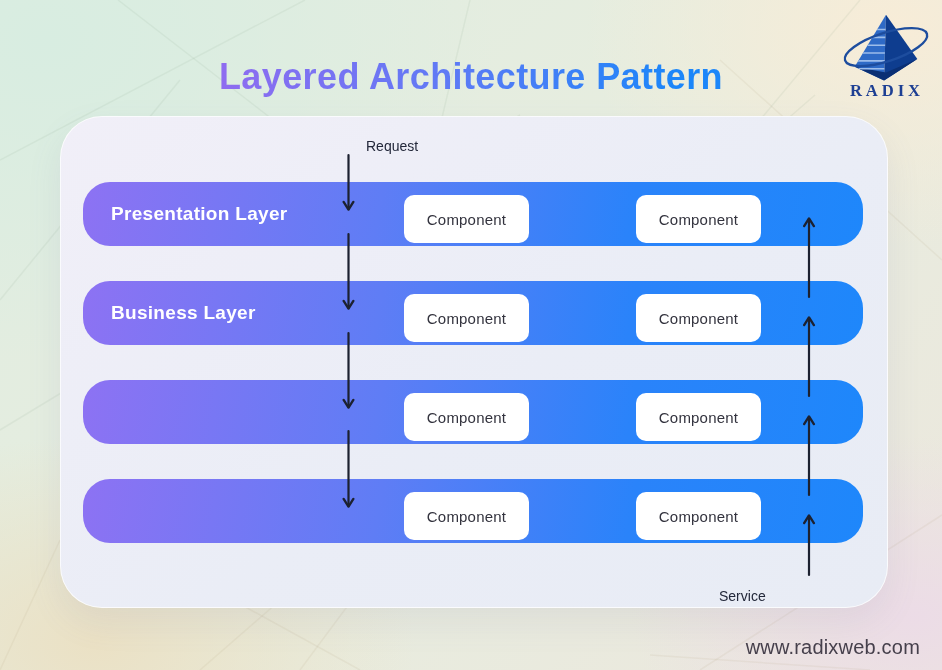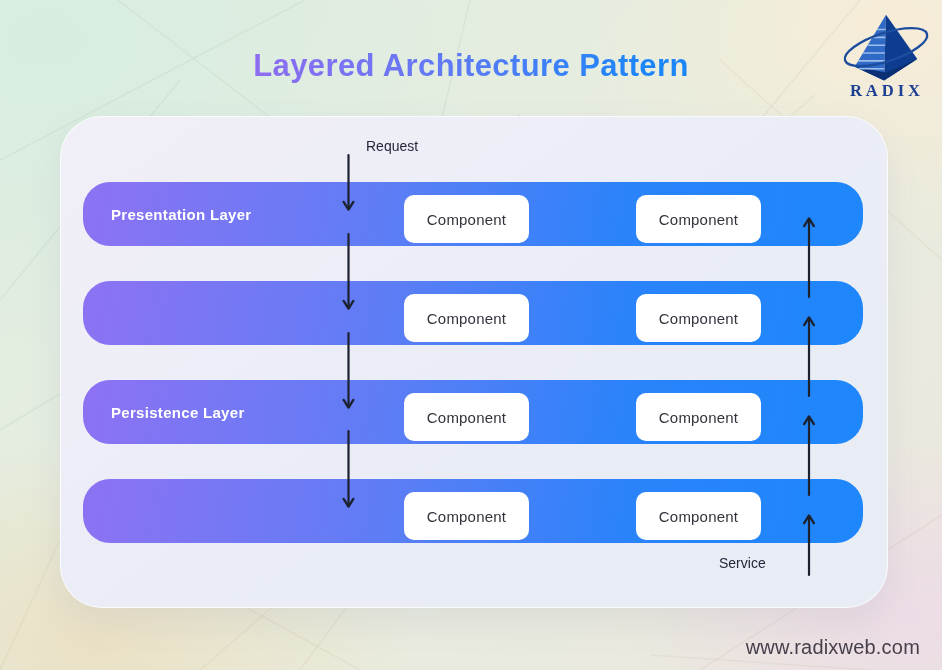"Layered Architecture Pattern" .page-title { font-size: 31px -> 36px; margin: 0 -> 8px }
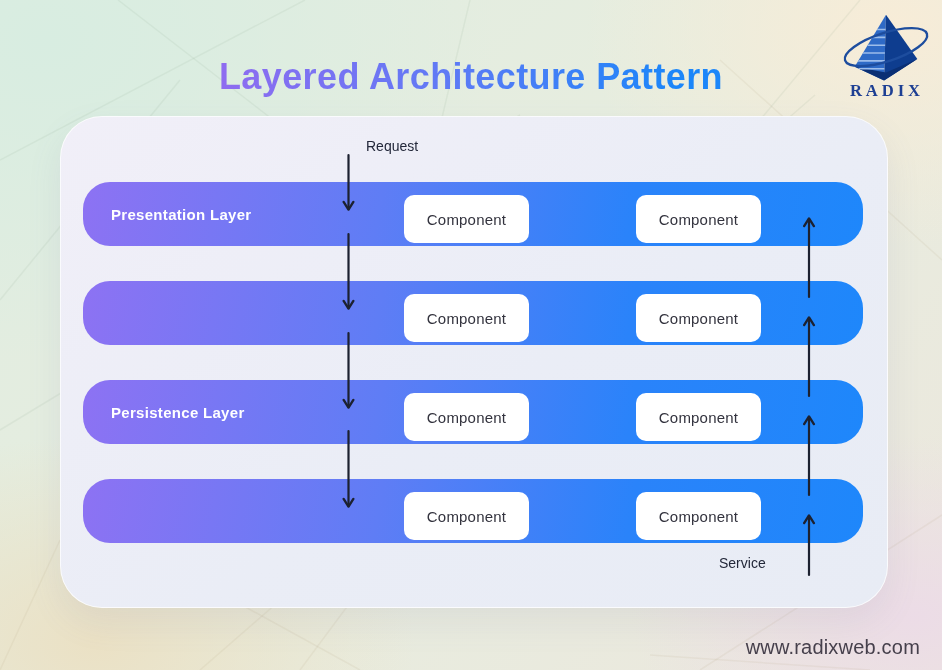"Presentation Layer" .layer-label { font-size: 15px -> 19px }
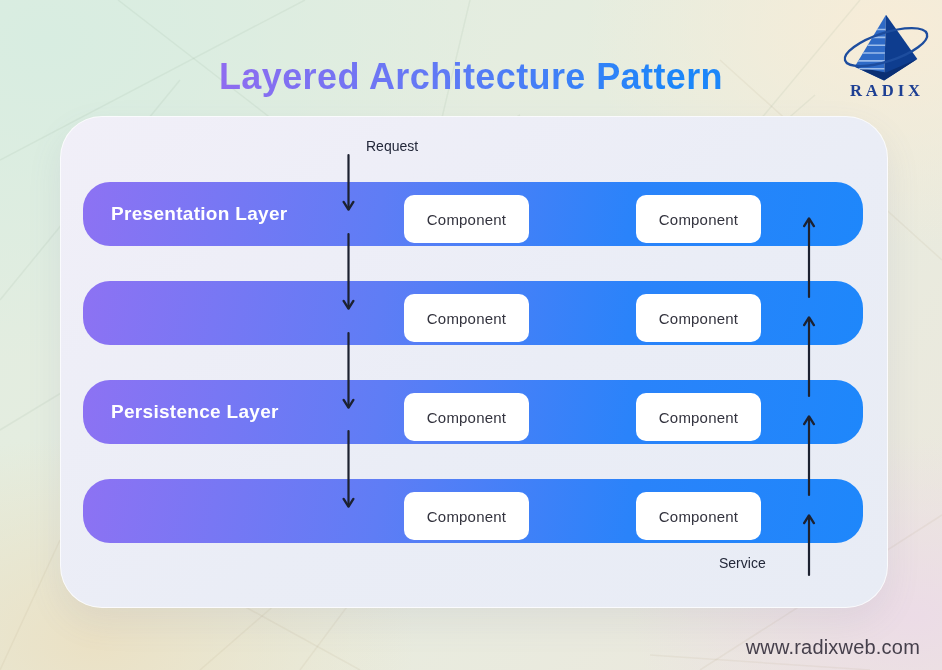"Business Layer" span.layer-label { html: none -> <span>Business Layer</span> }
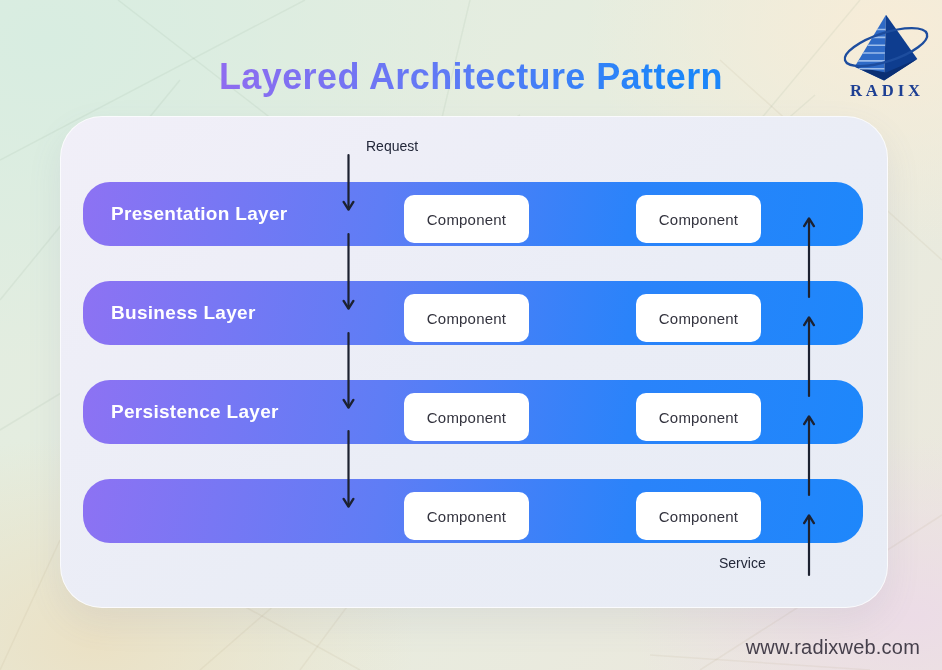"Persistence Layer" span.layer-label { html: <span>Persistence Layer</span> -> none }
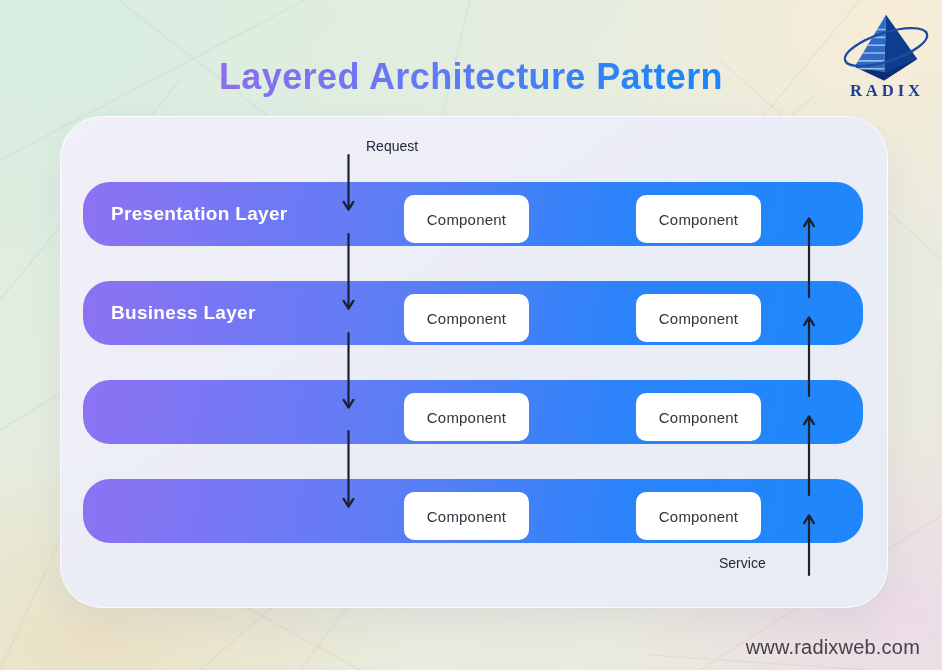"Service" .service-label { top: 438px -> 471px }
